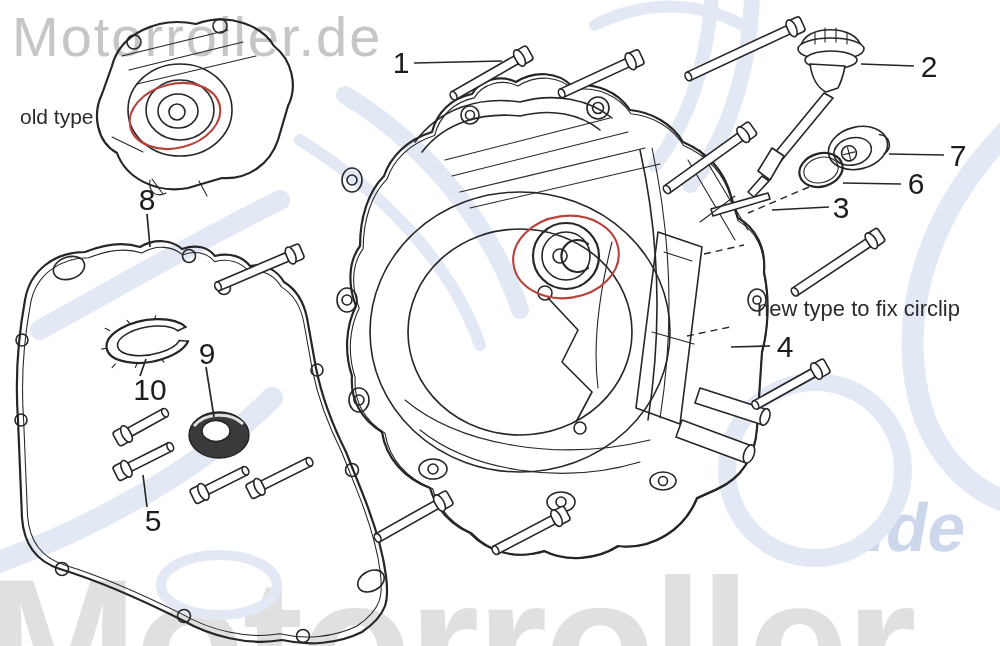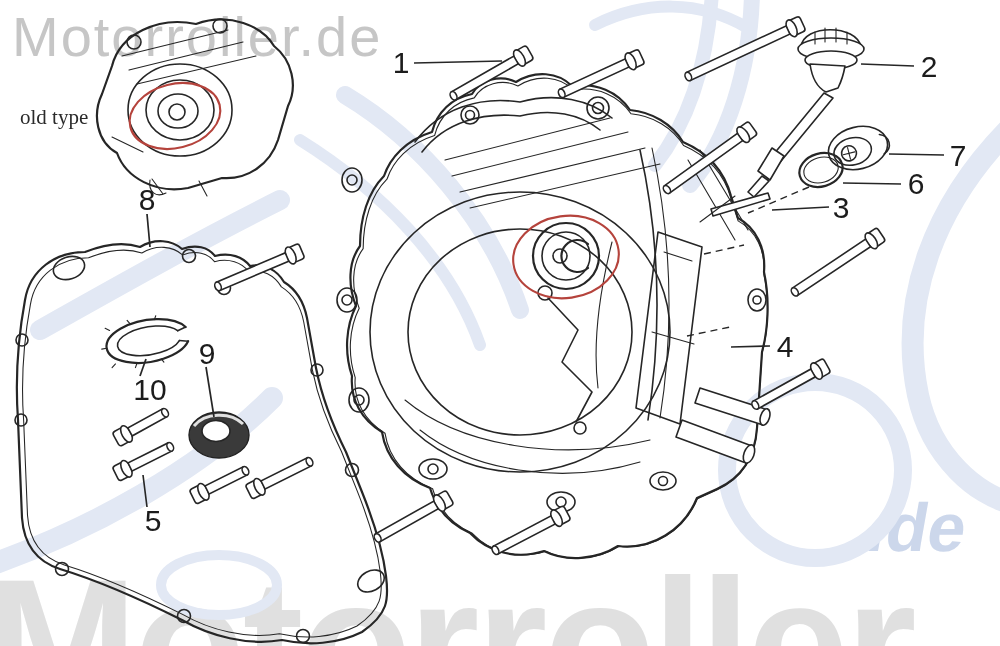"old type" .note { font-family: Liberation Serif, serif -> none }
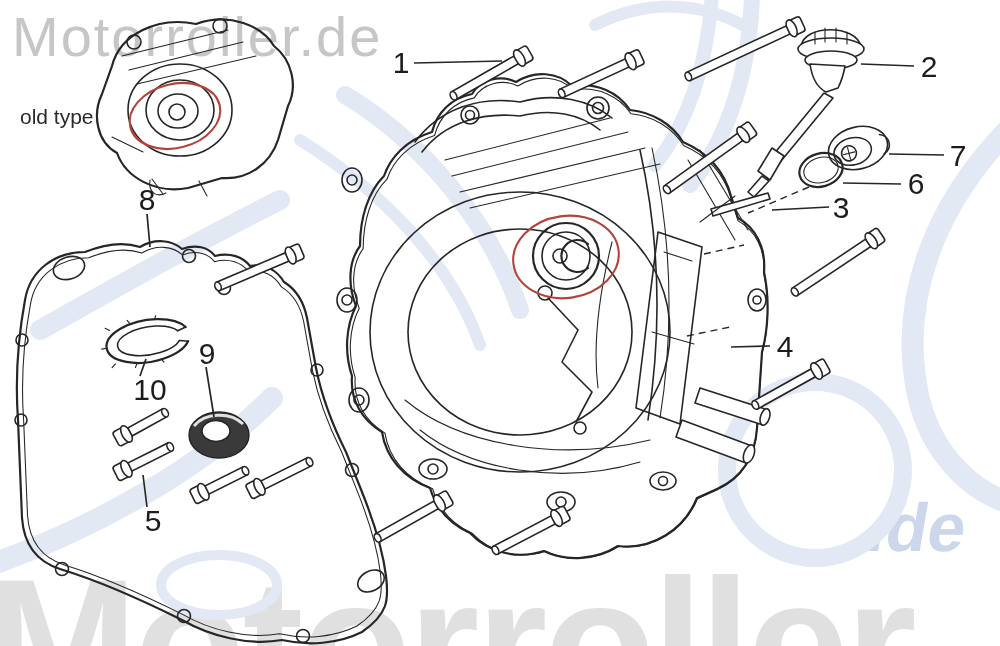"new type to fix circlip" div.note { html: none -> <div>new type to fix circlip</div> }
